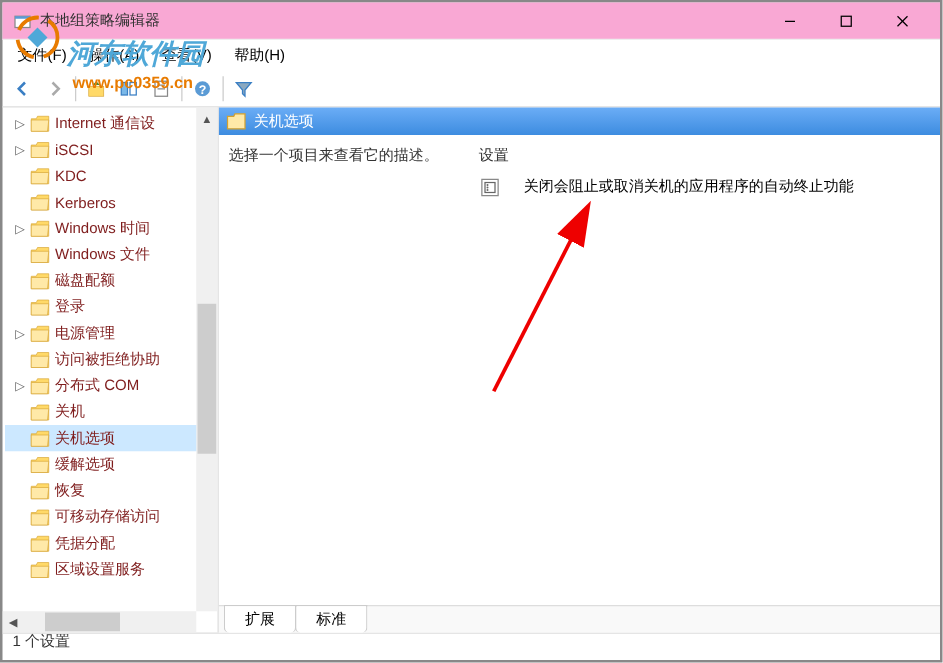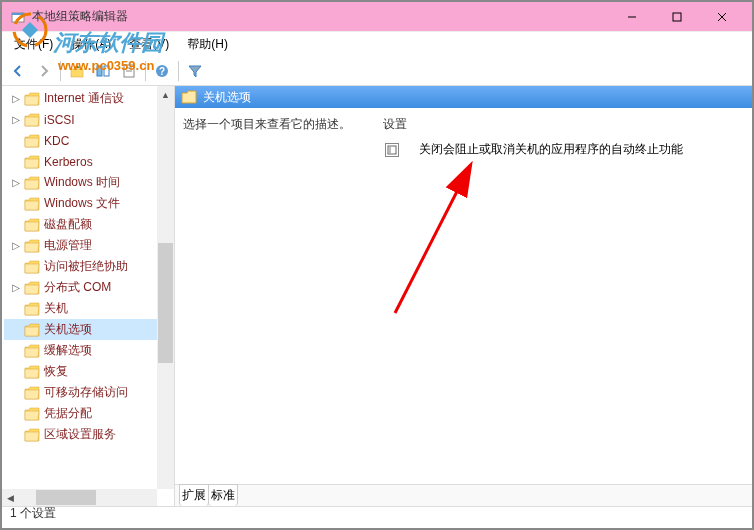"登录" div.tree-node { html: none -> <div> <span></span> <svg> <path></path> <path></path> </svg> <span>登录</span> </div> }
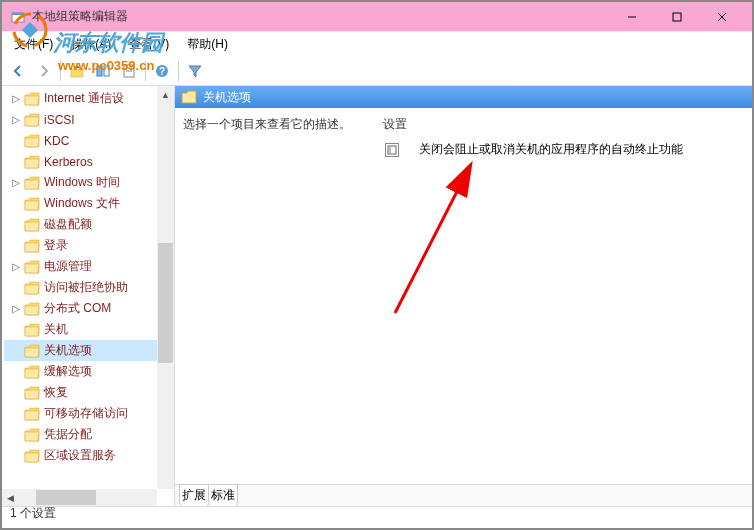"扩展" .tab-bottom { padding: 2px 2px -> 2px 16px }
